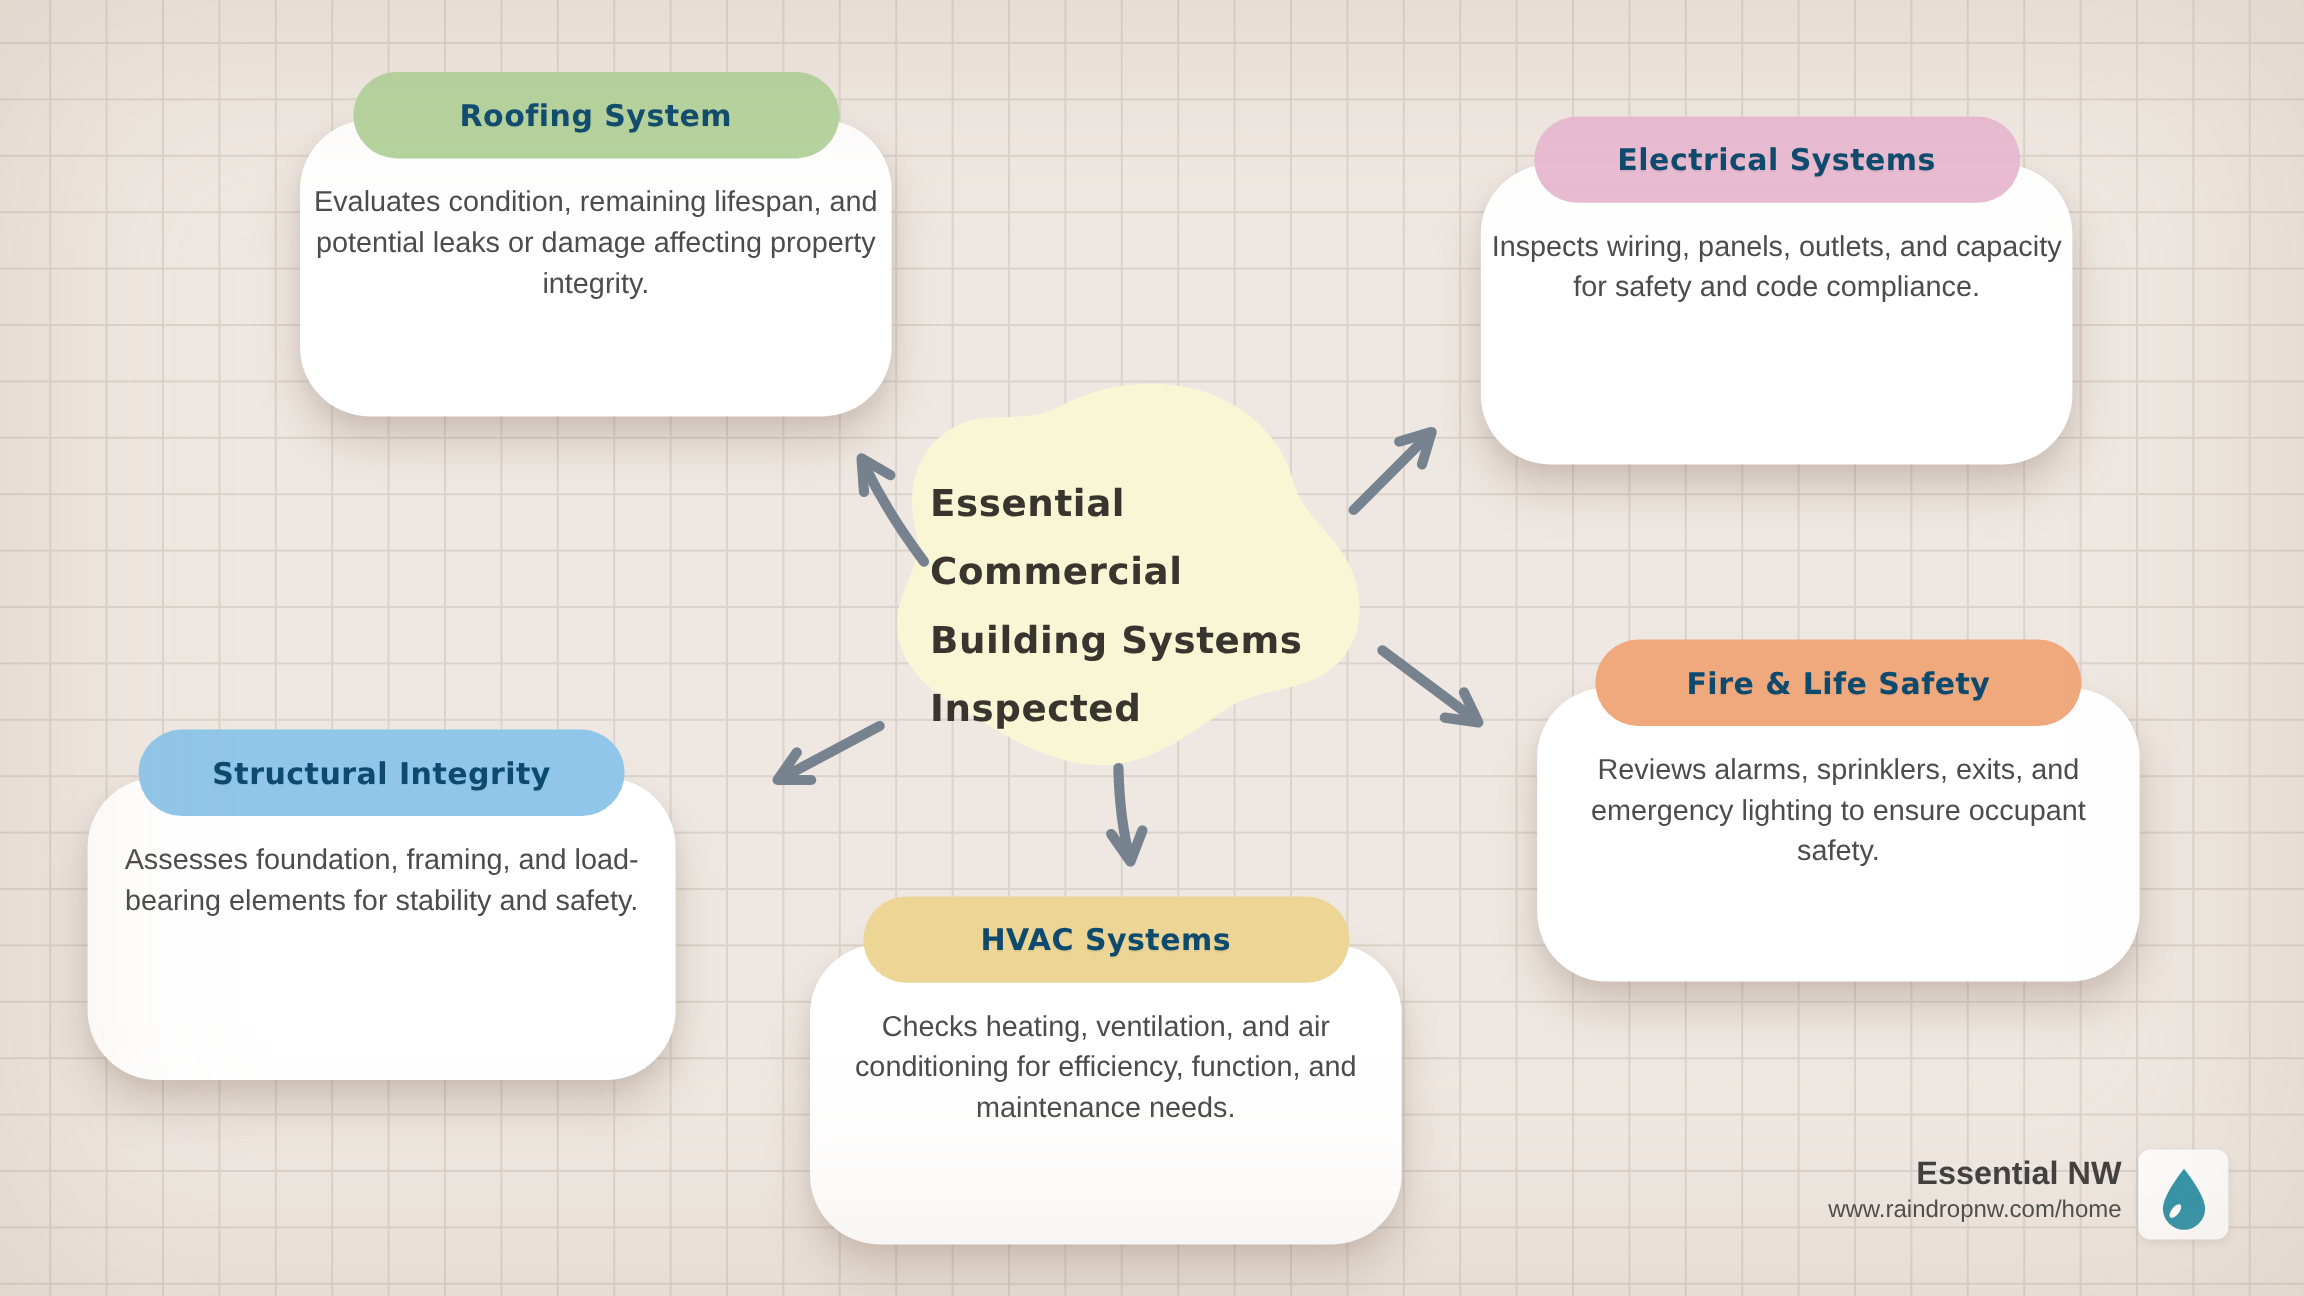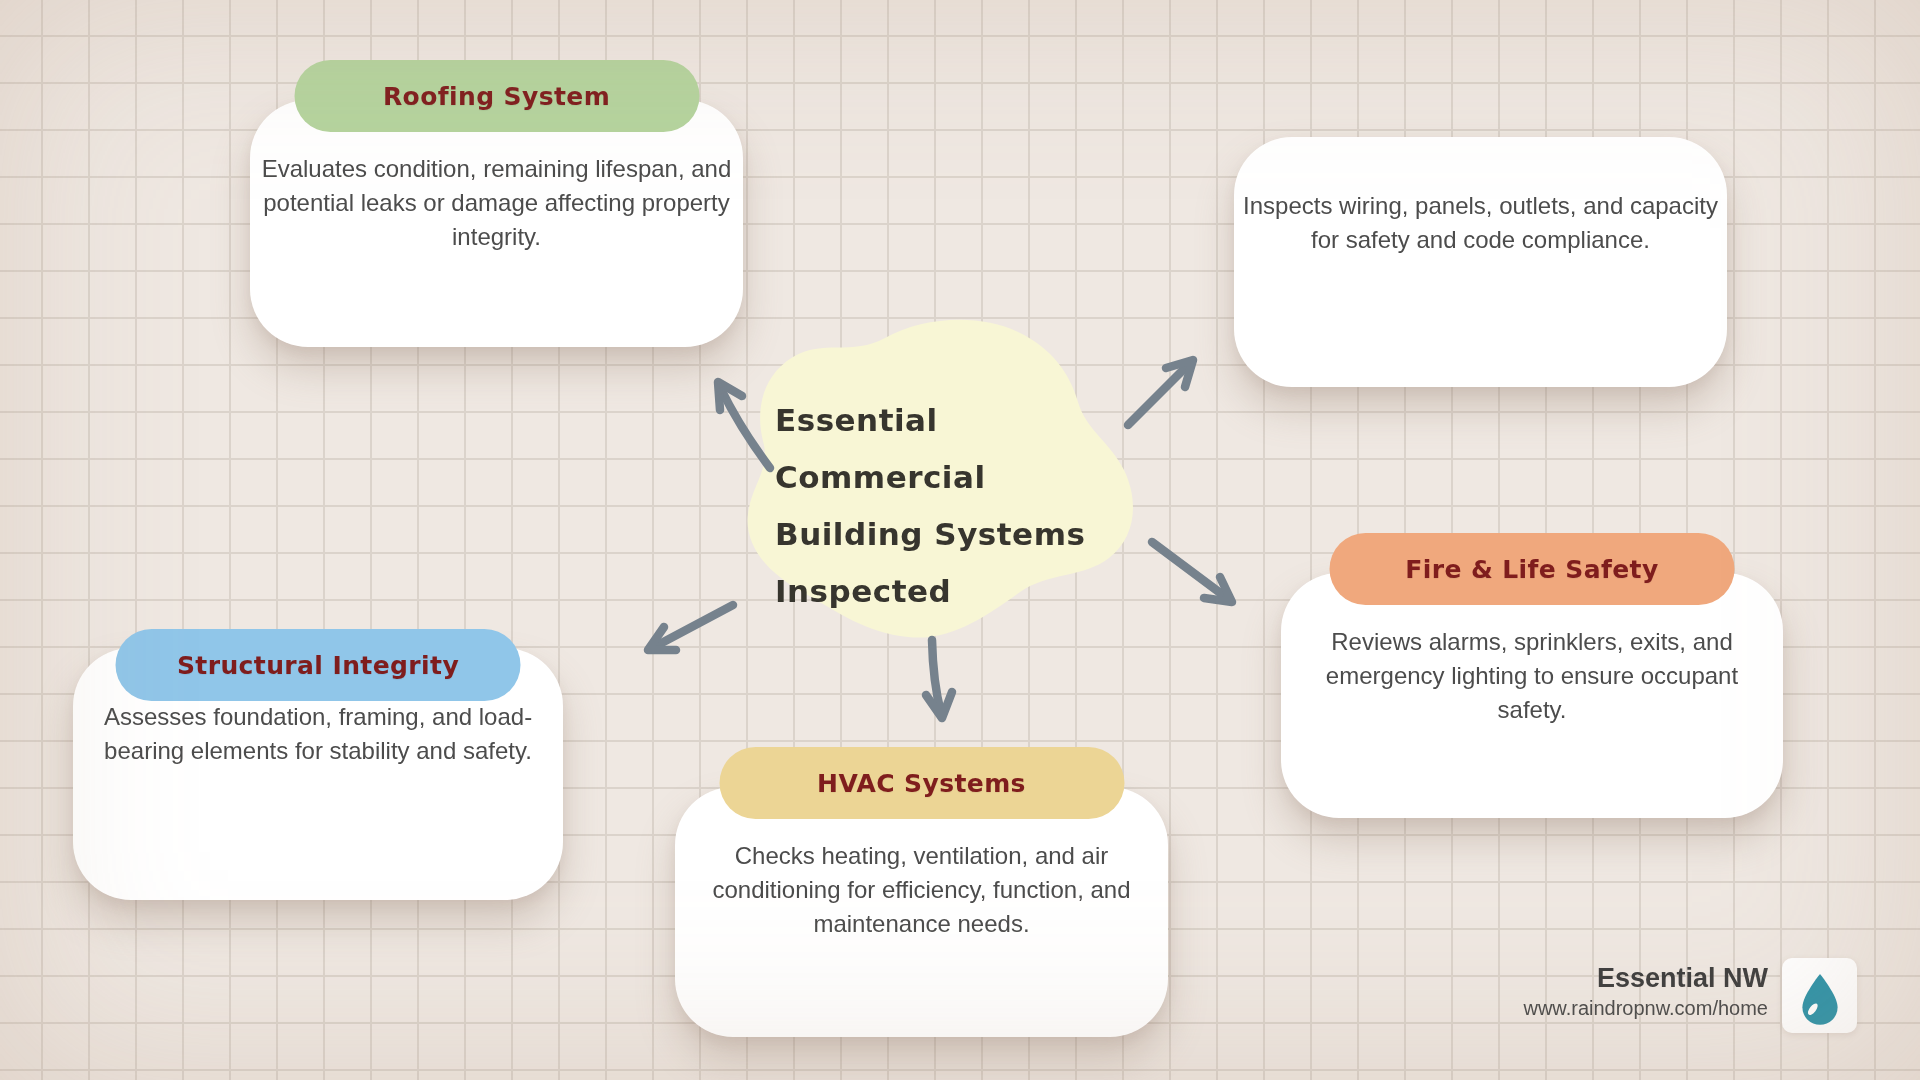"Roofing System" .pill-label { color: #7f1d1d -> #0c4a6e }
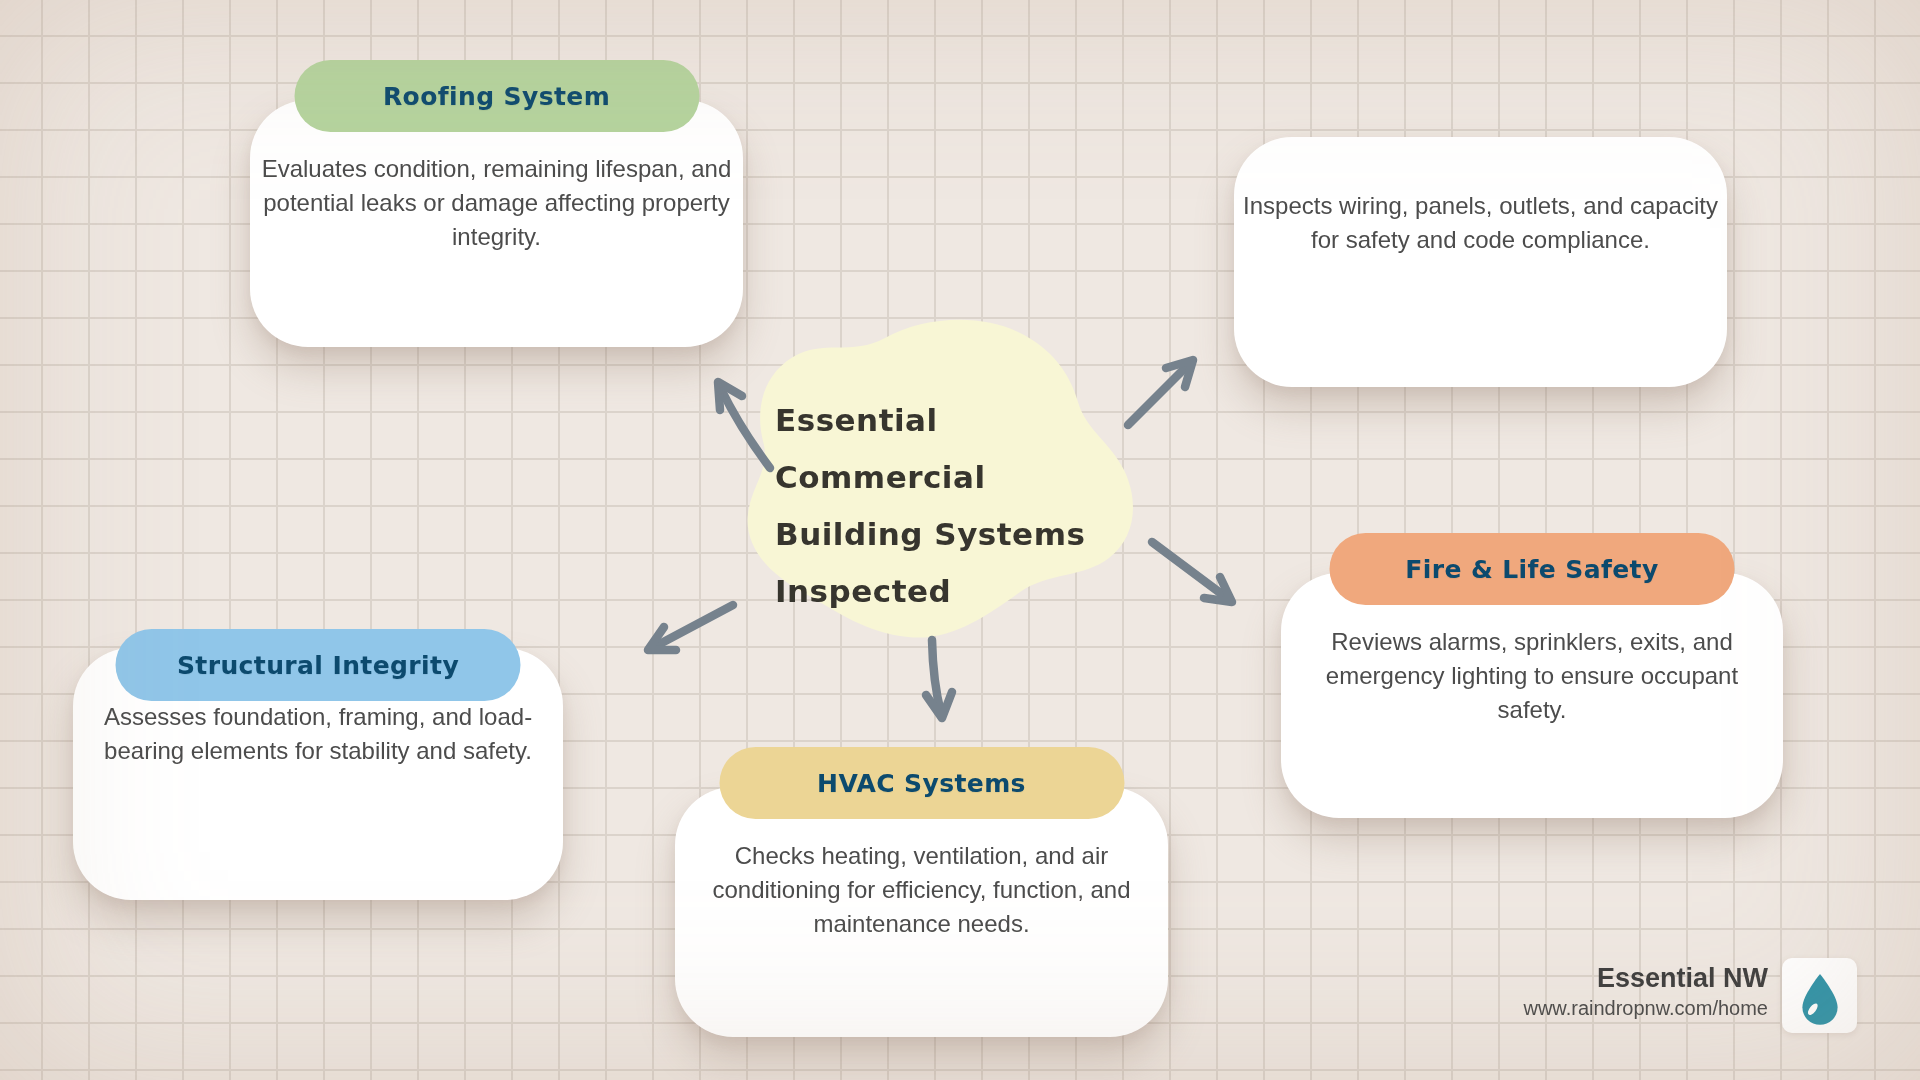"Electrical Systems" div.pill { html: none -> <div> <span>Electrical Systems</span> </div> }
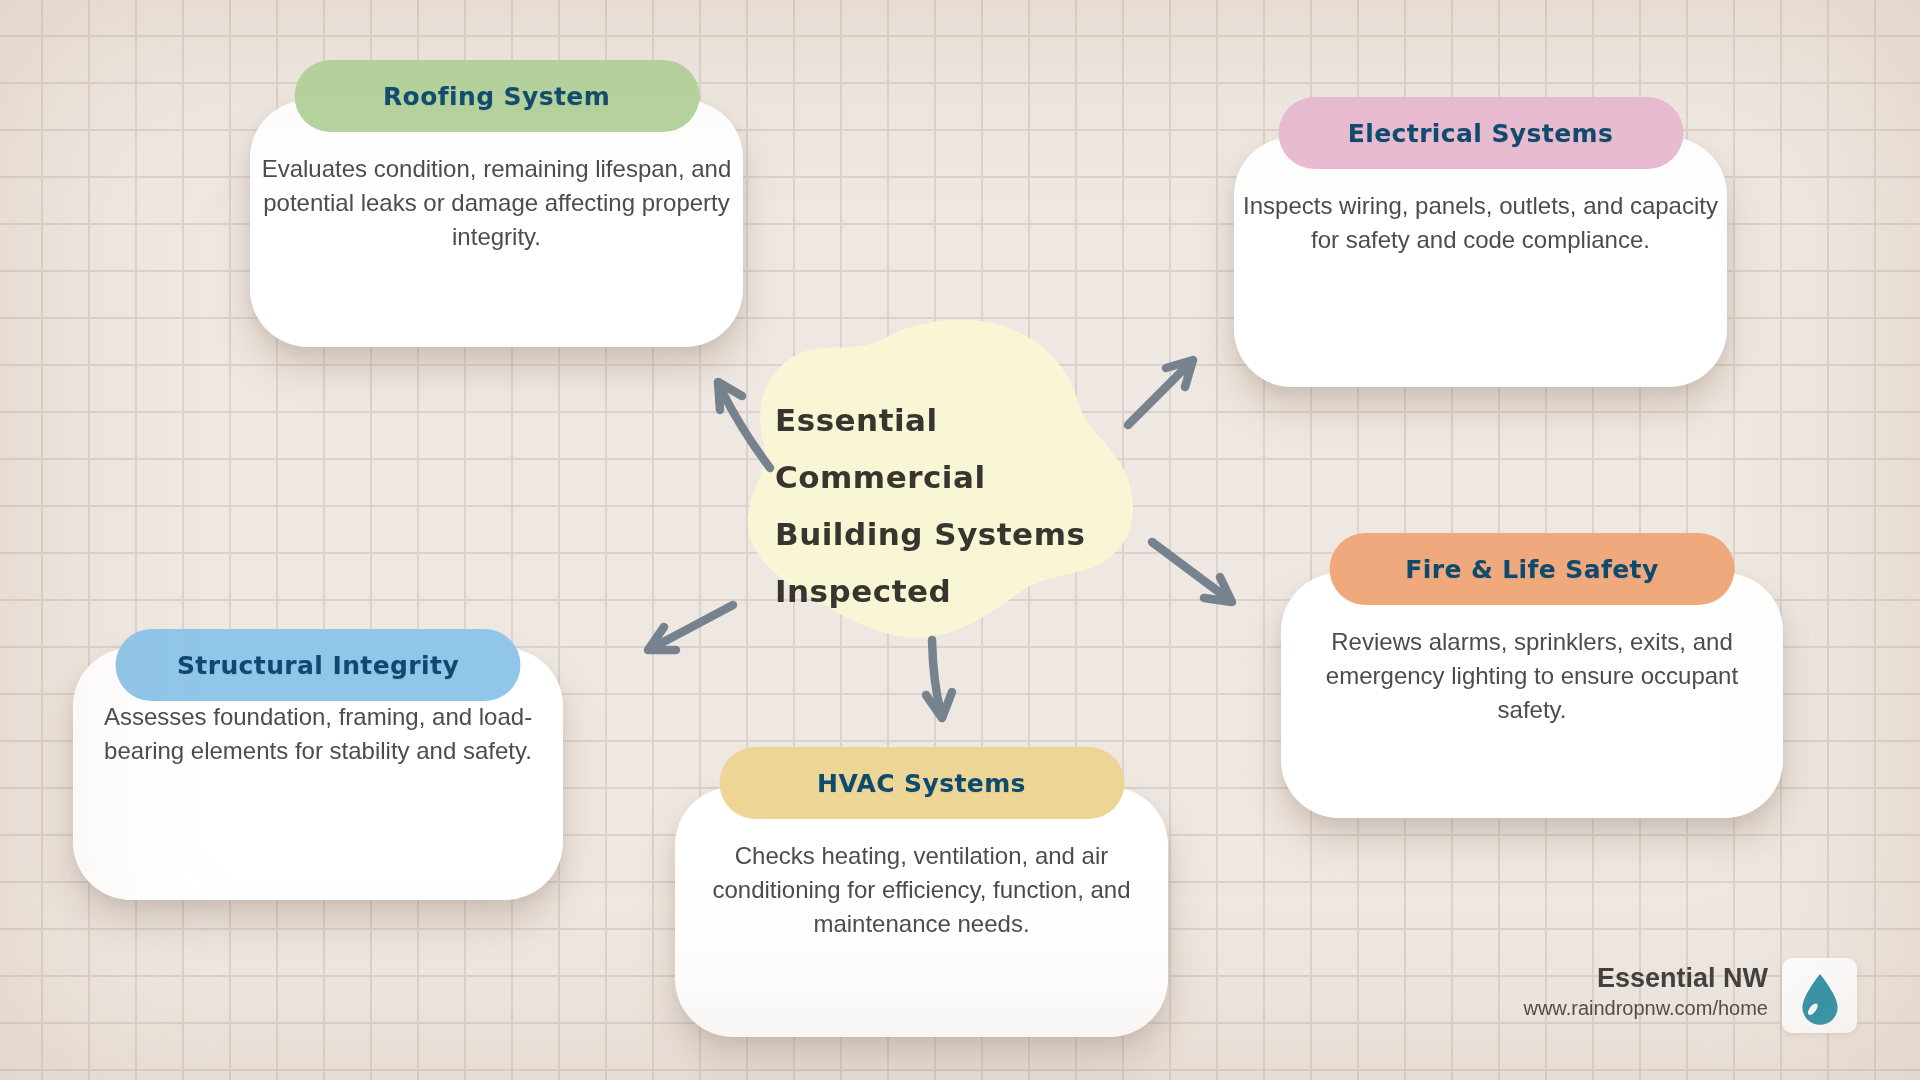"Structural Integrity" div.pill { margin-top: 21px -> none }
